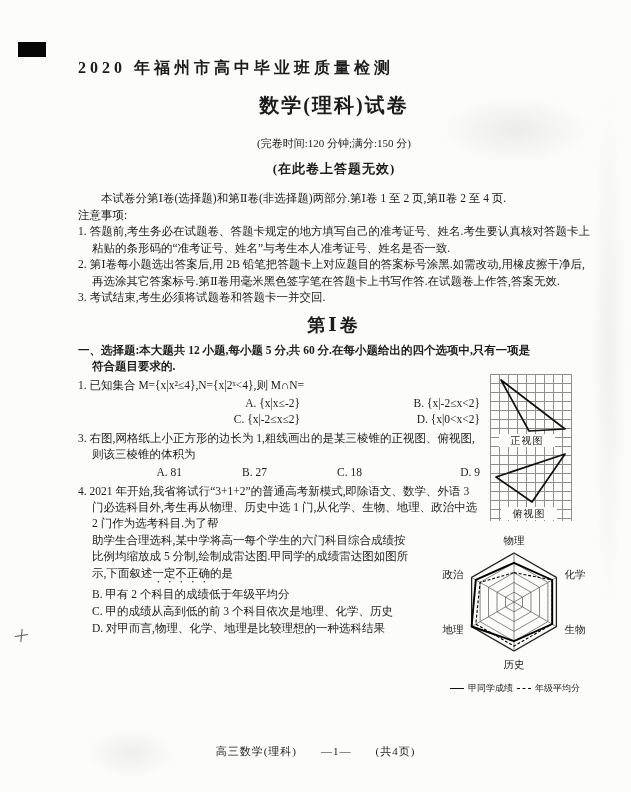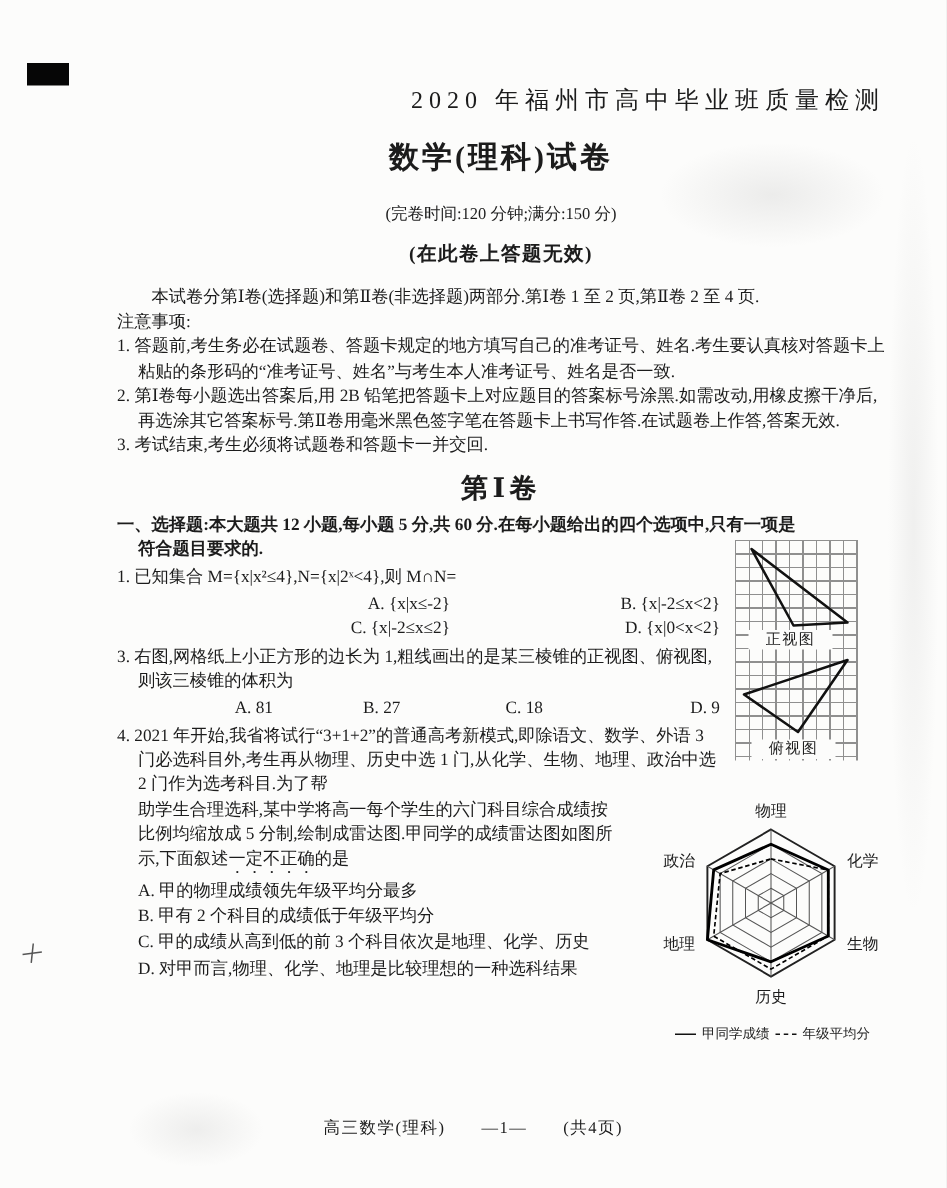"2020 年福州市高中毕业班质量检测" .exam-title { font-weight: 400 -> 700; text-align: right -> left }
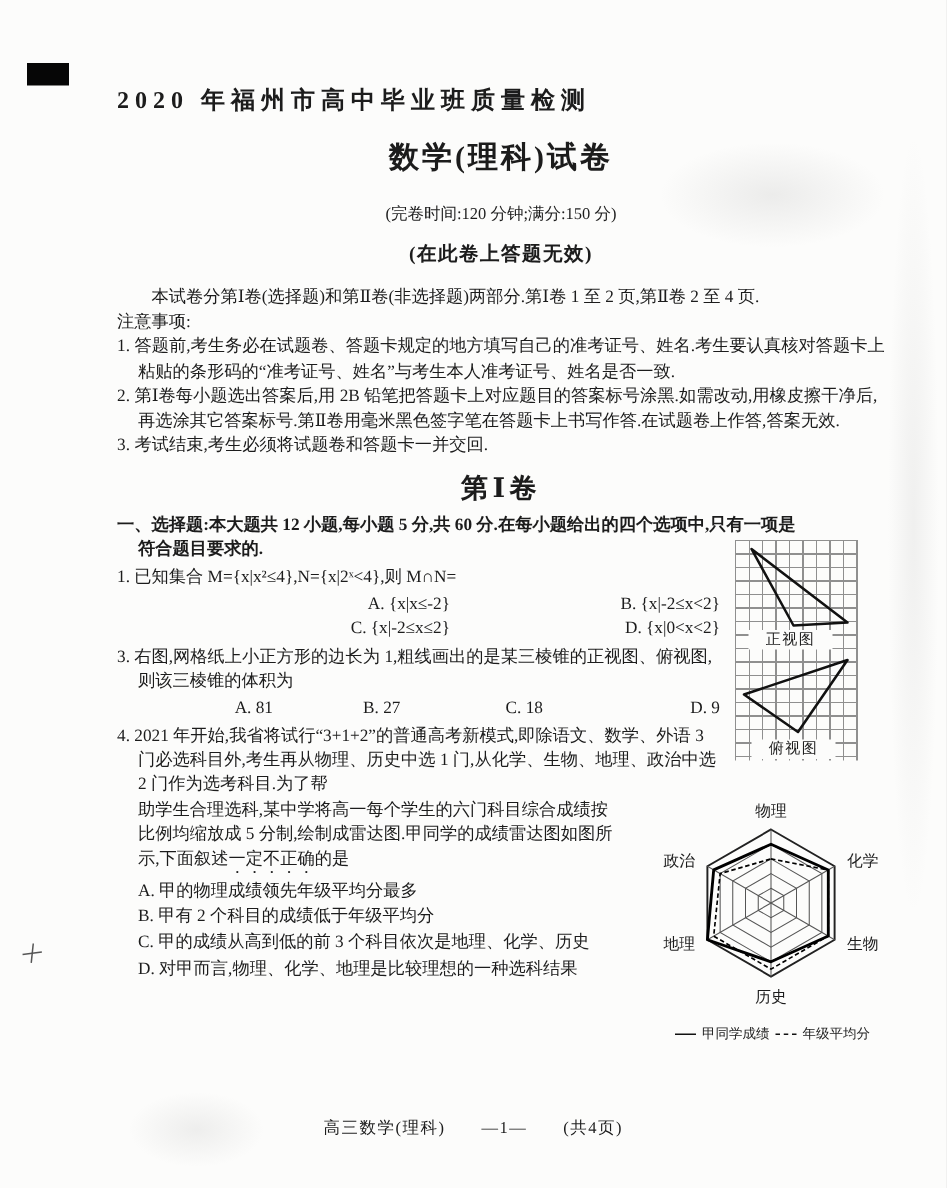"正视图" .views-figure { margin: 2px 14px 4px 10px -> 16px 14px 4px 10px }
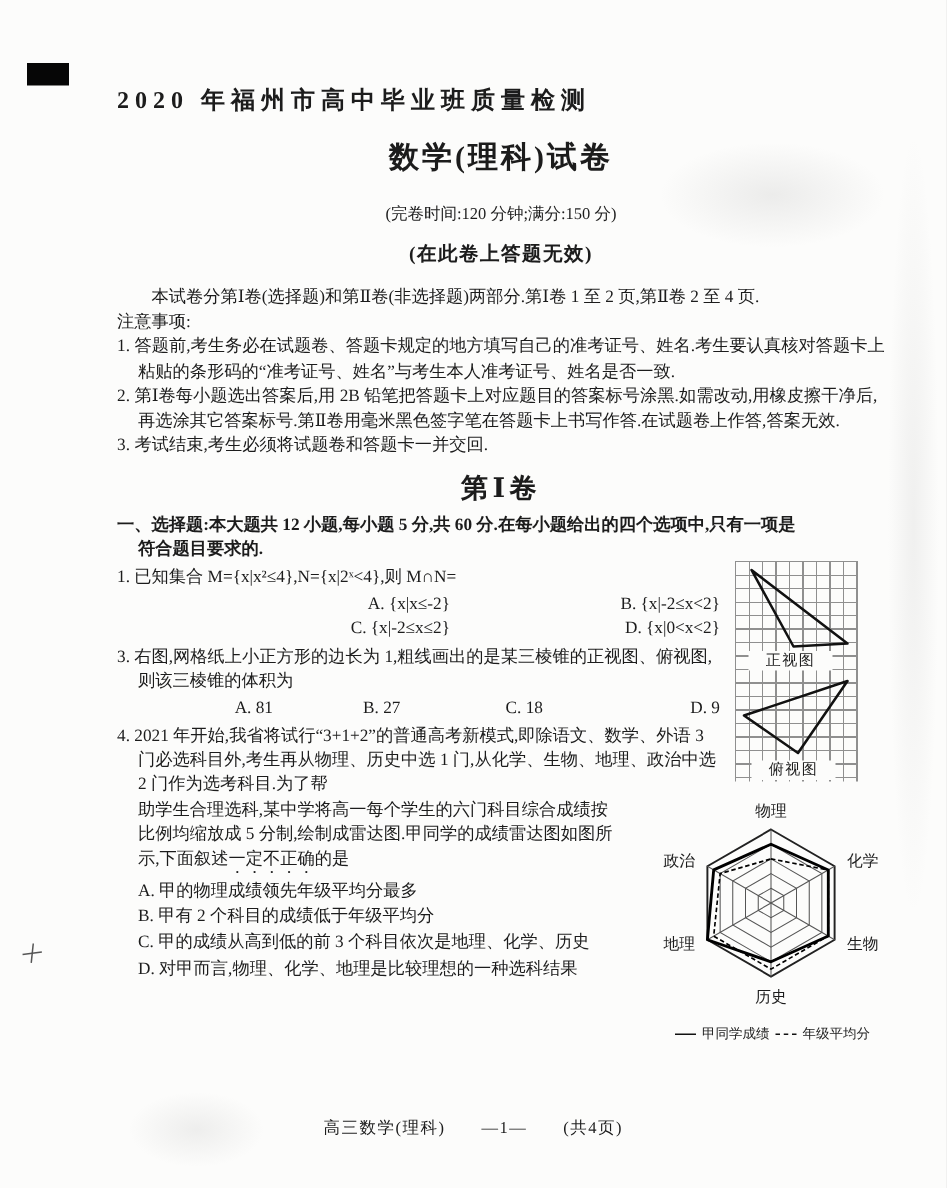"A. 甲的物理成绩领先年级平均分最多" p.q4-opt { html: <p>A. 甲的物理成绩领先年级平均分最多</p> -> none }
